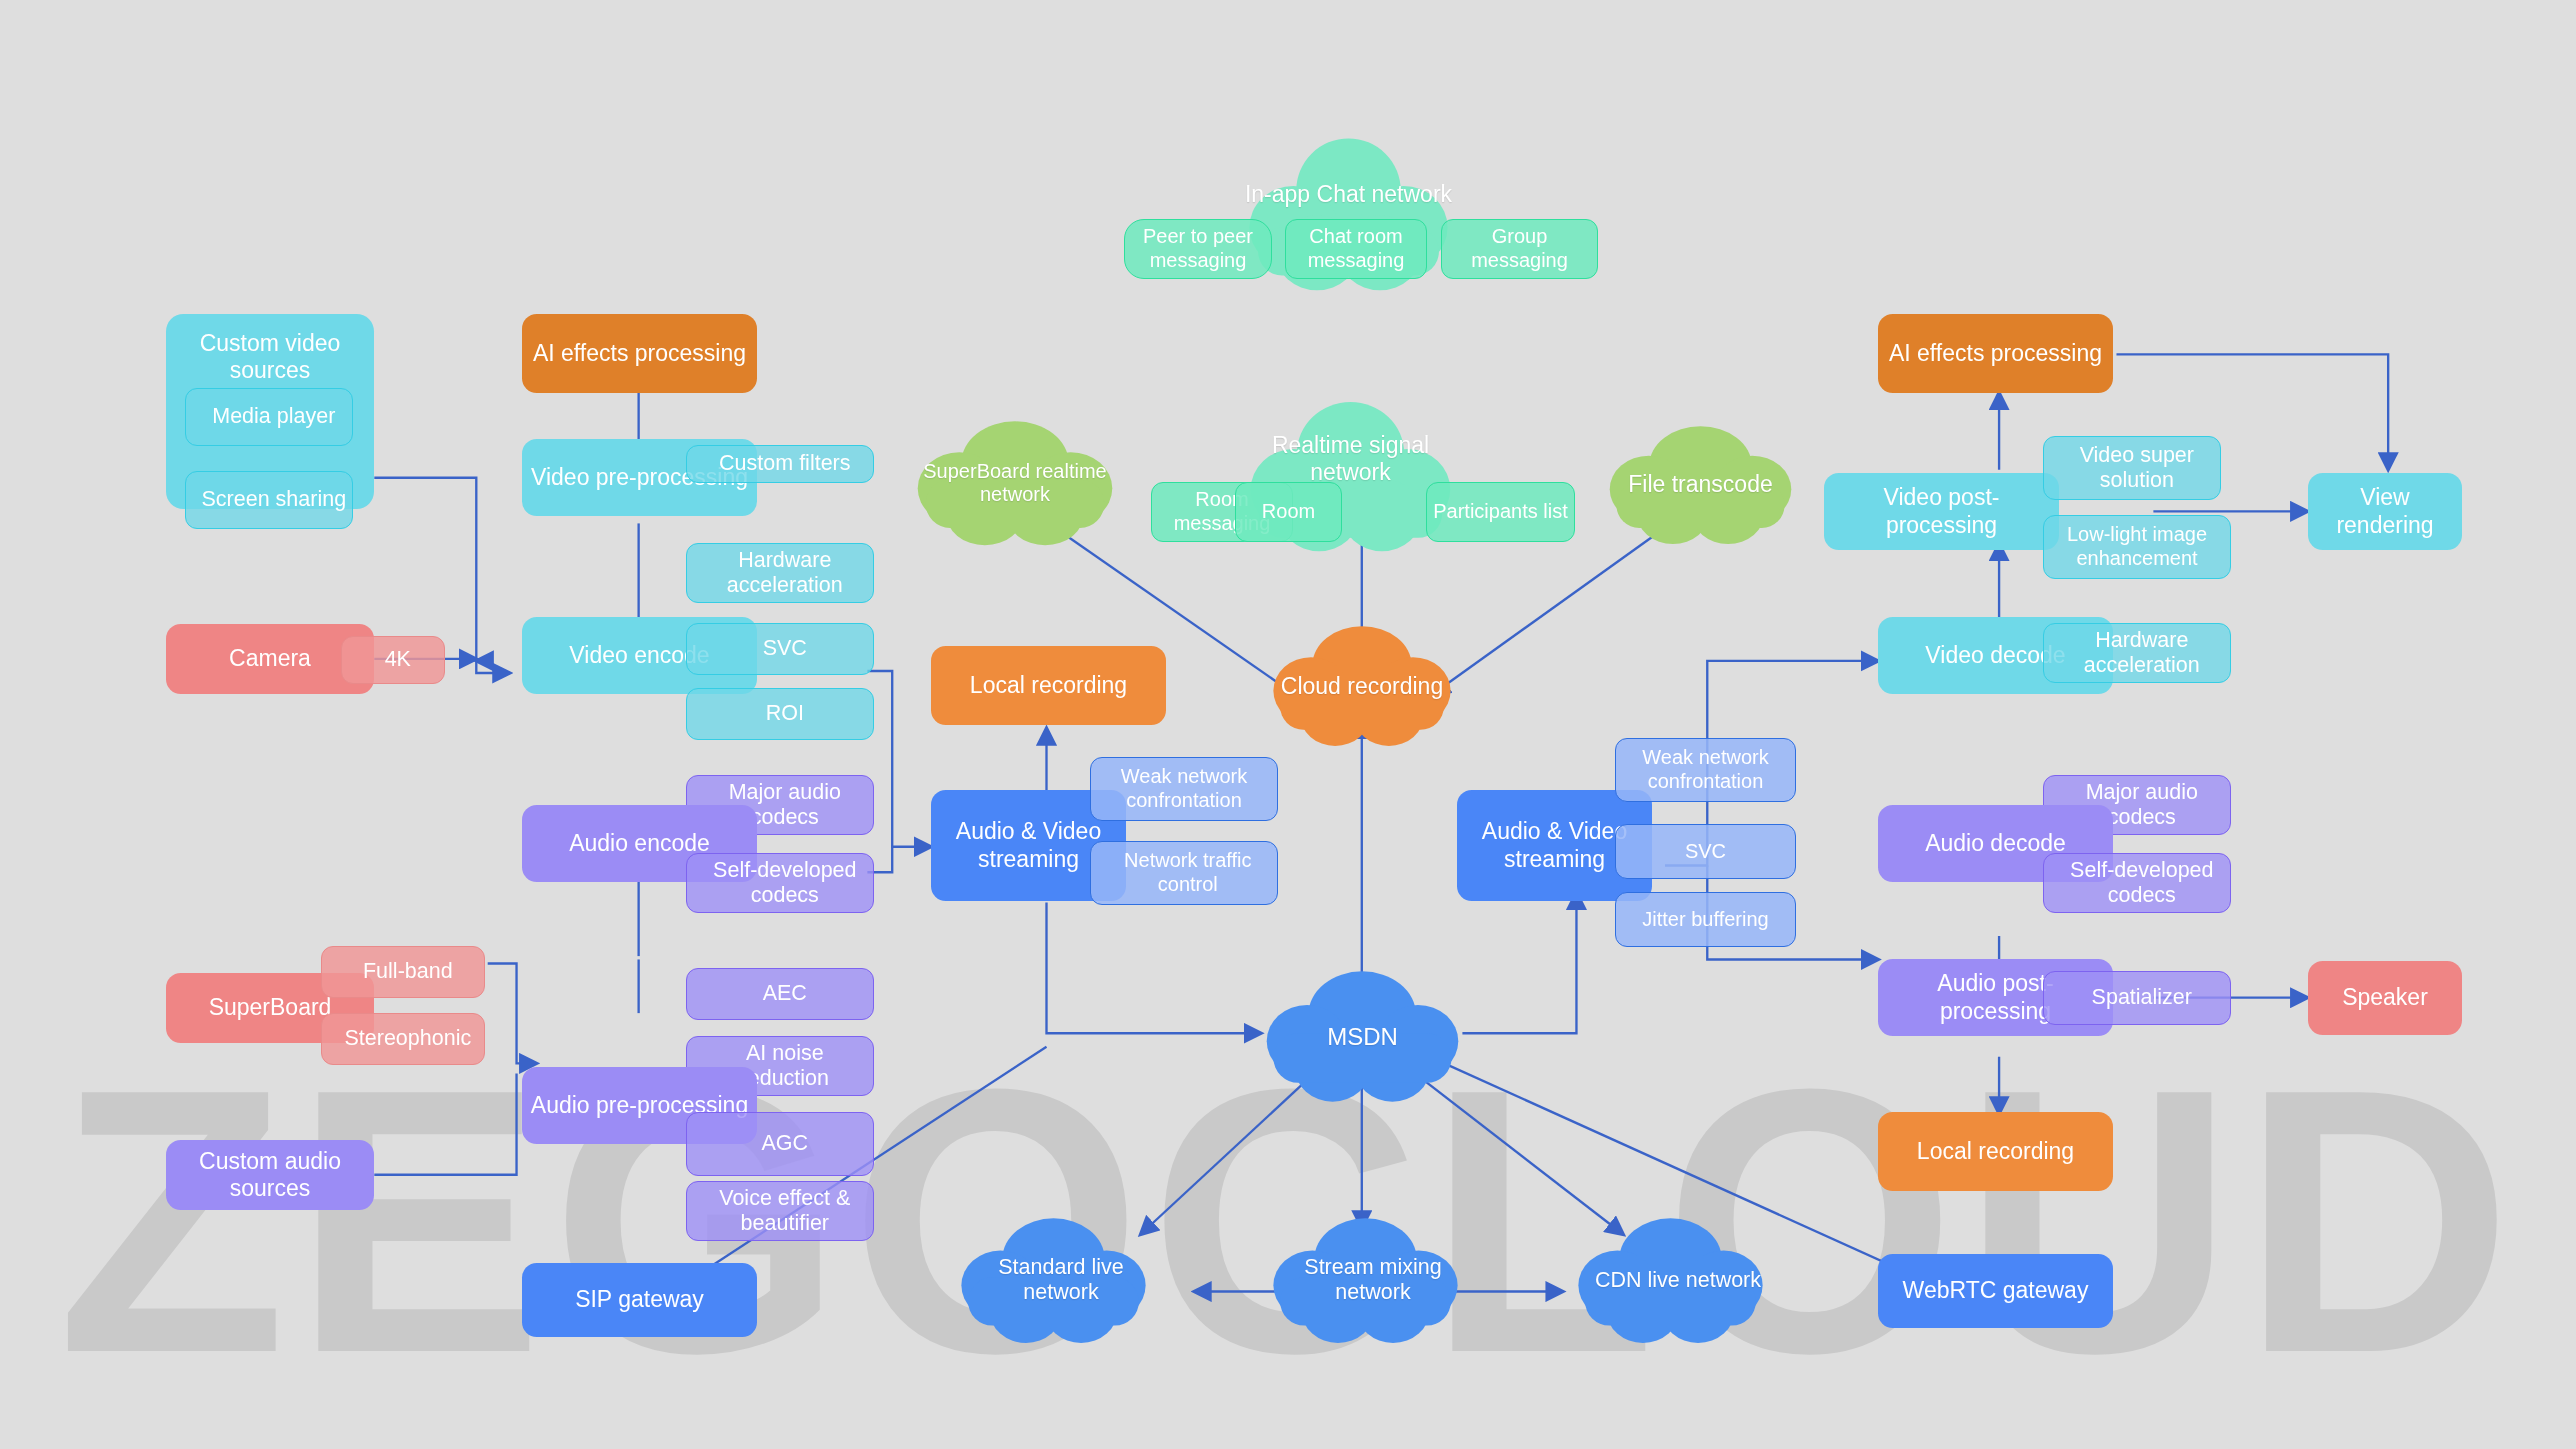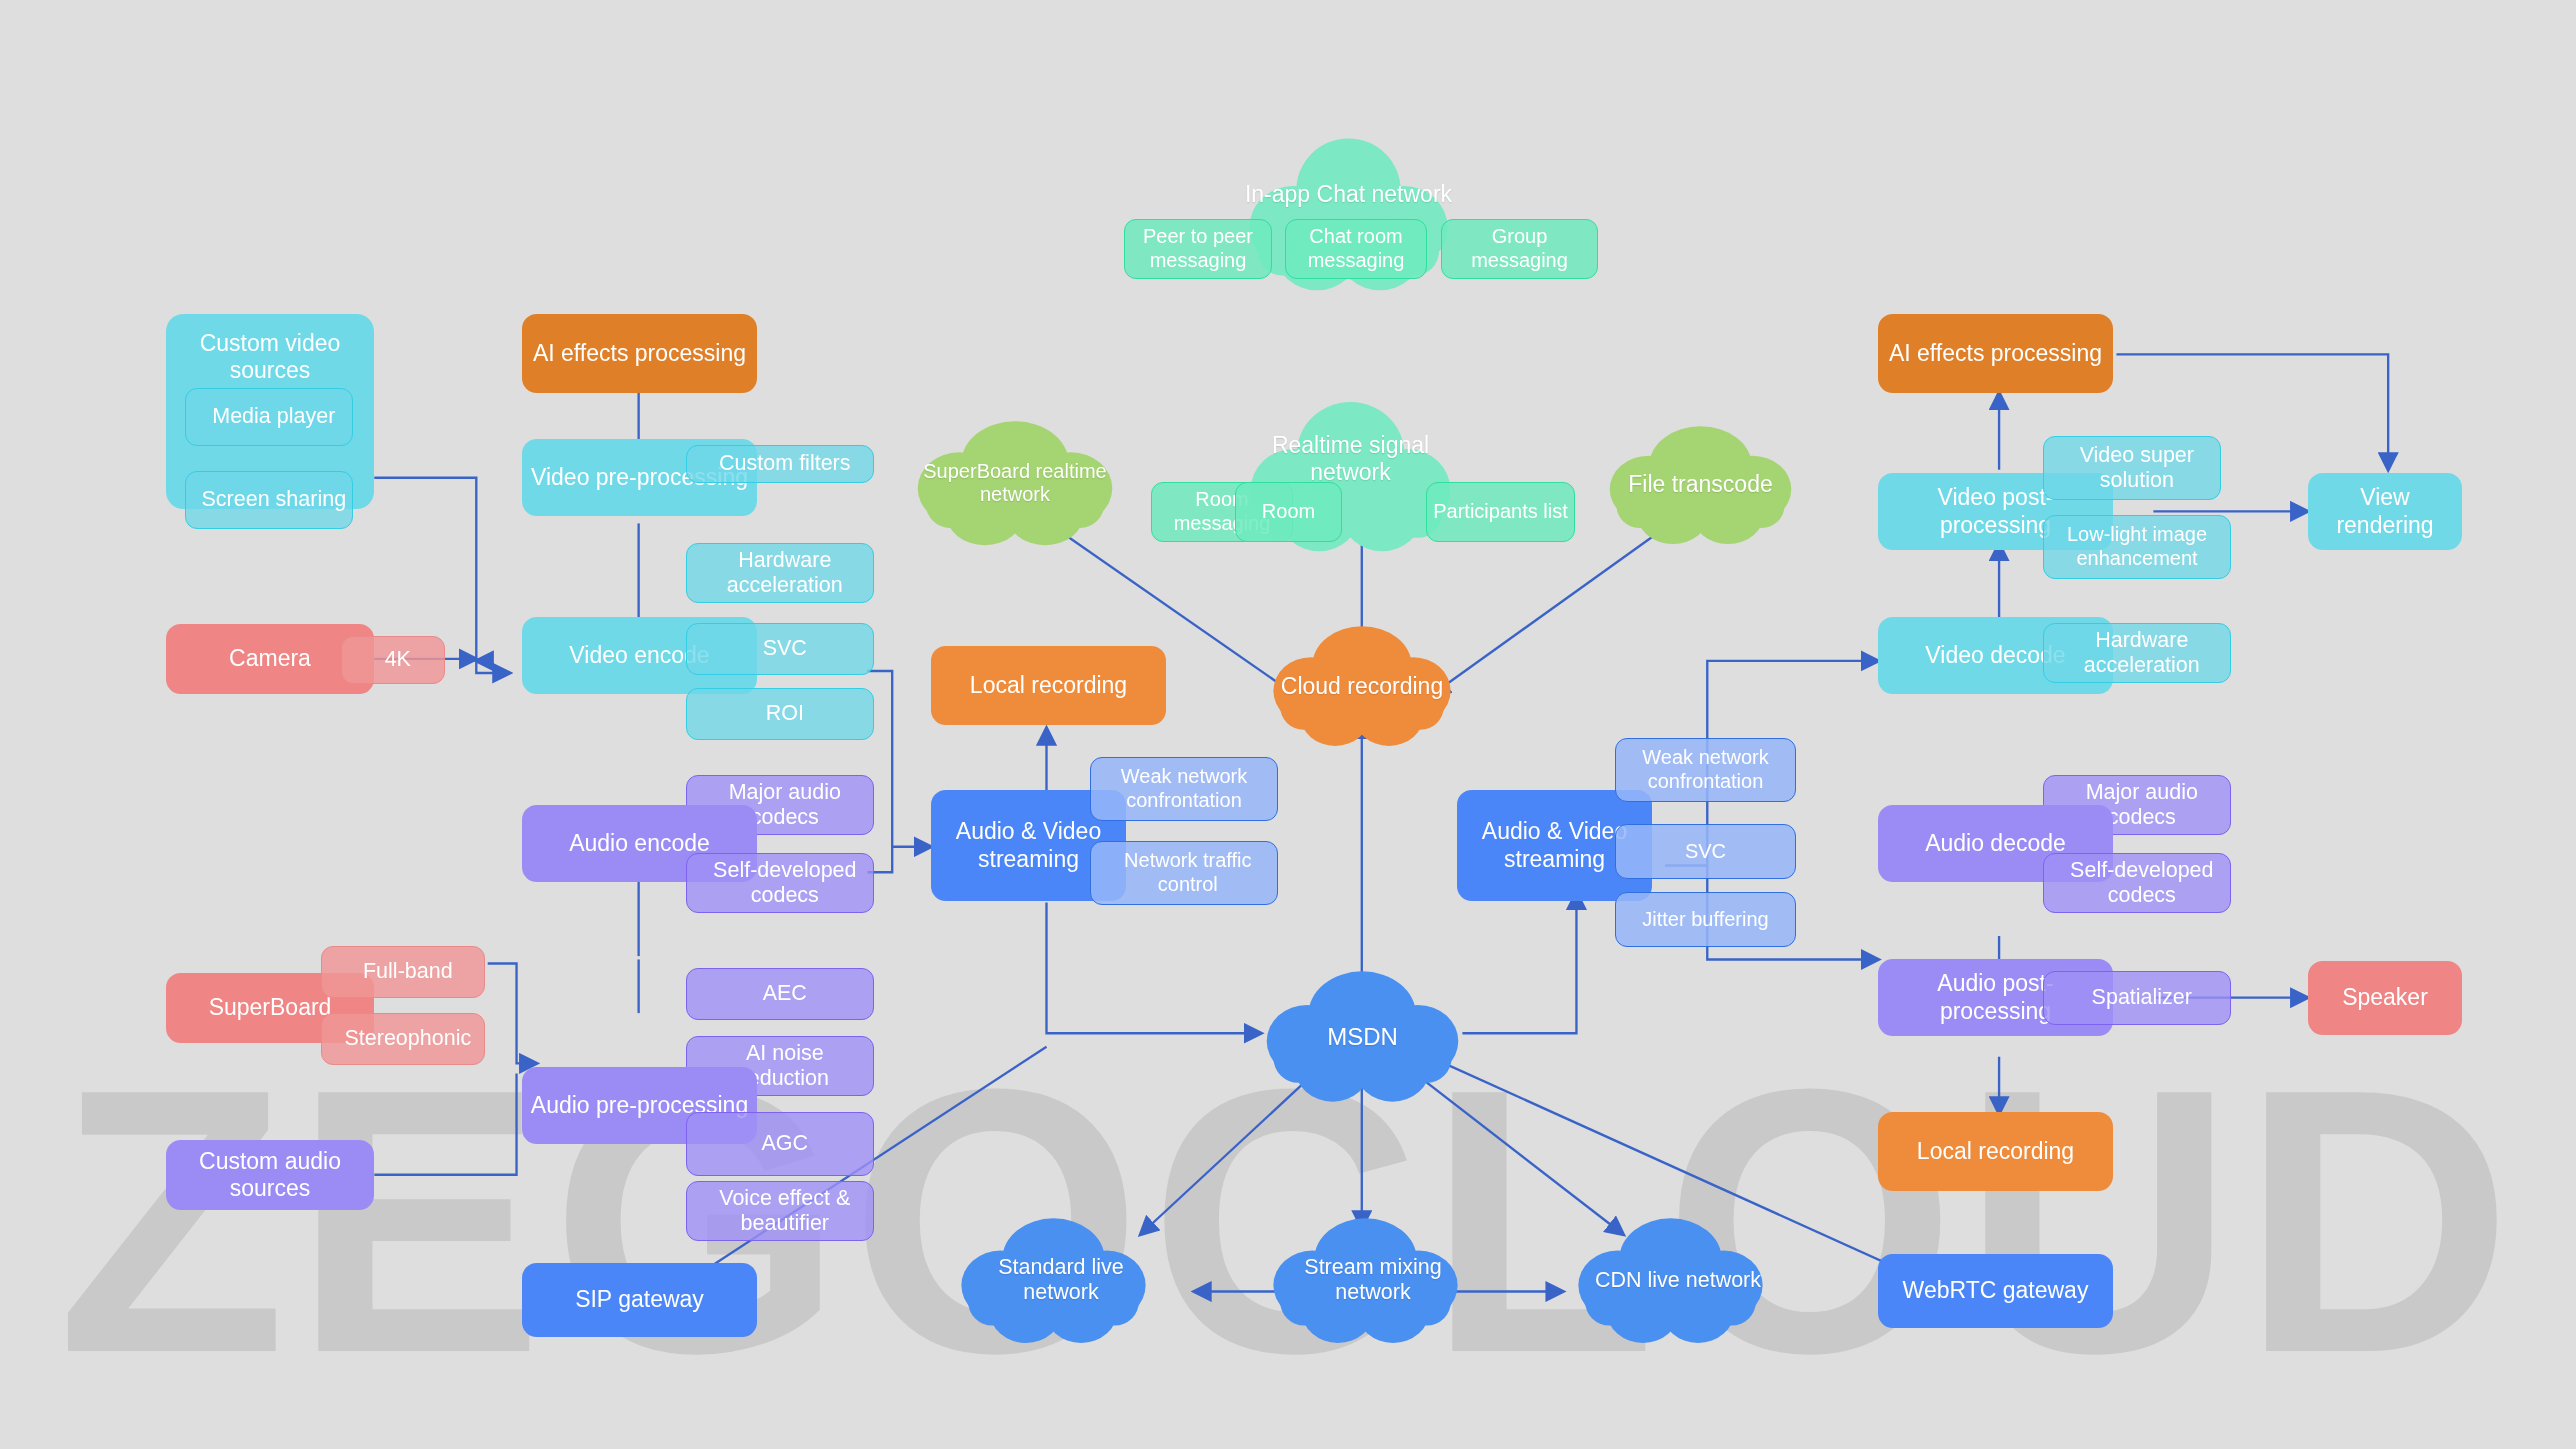"Peer to peer messaging" div.chip { border-radius: none -> 20px }
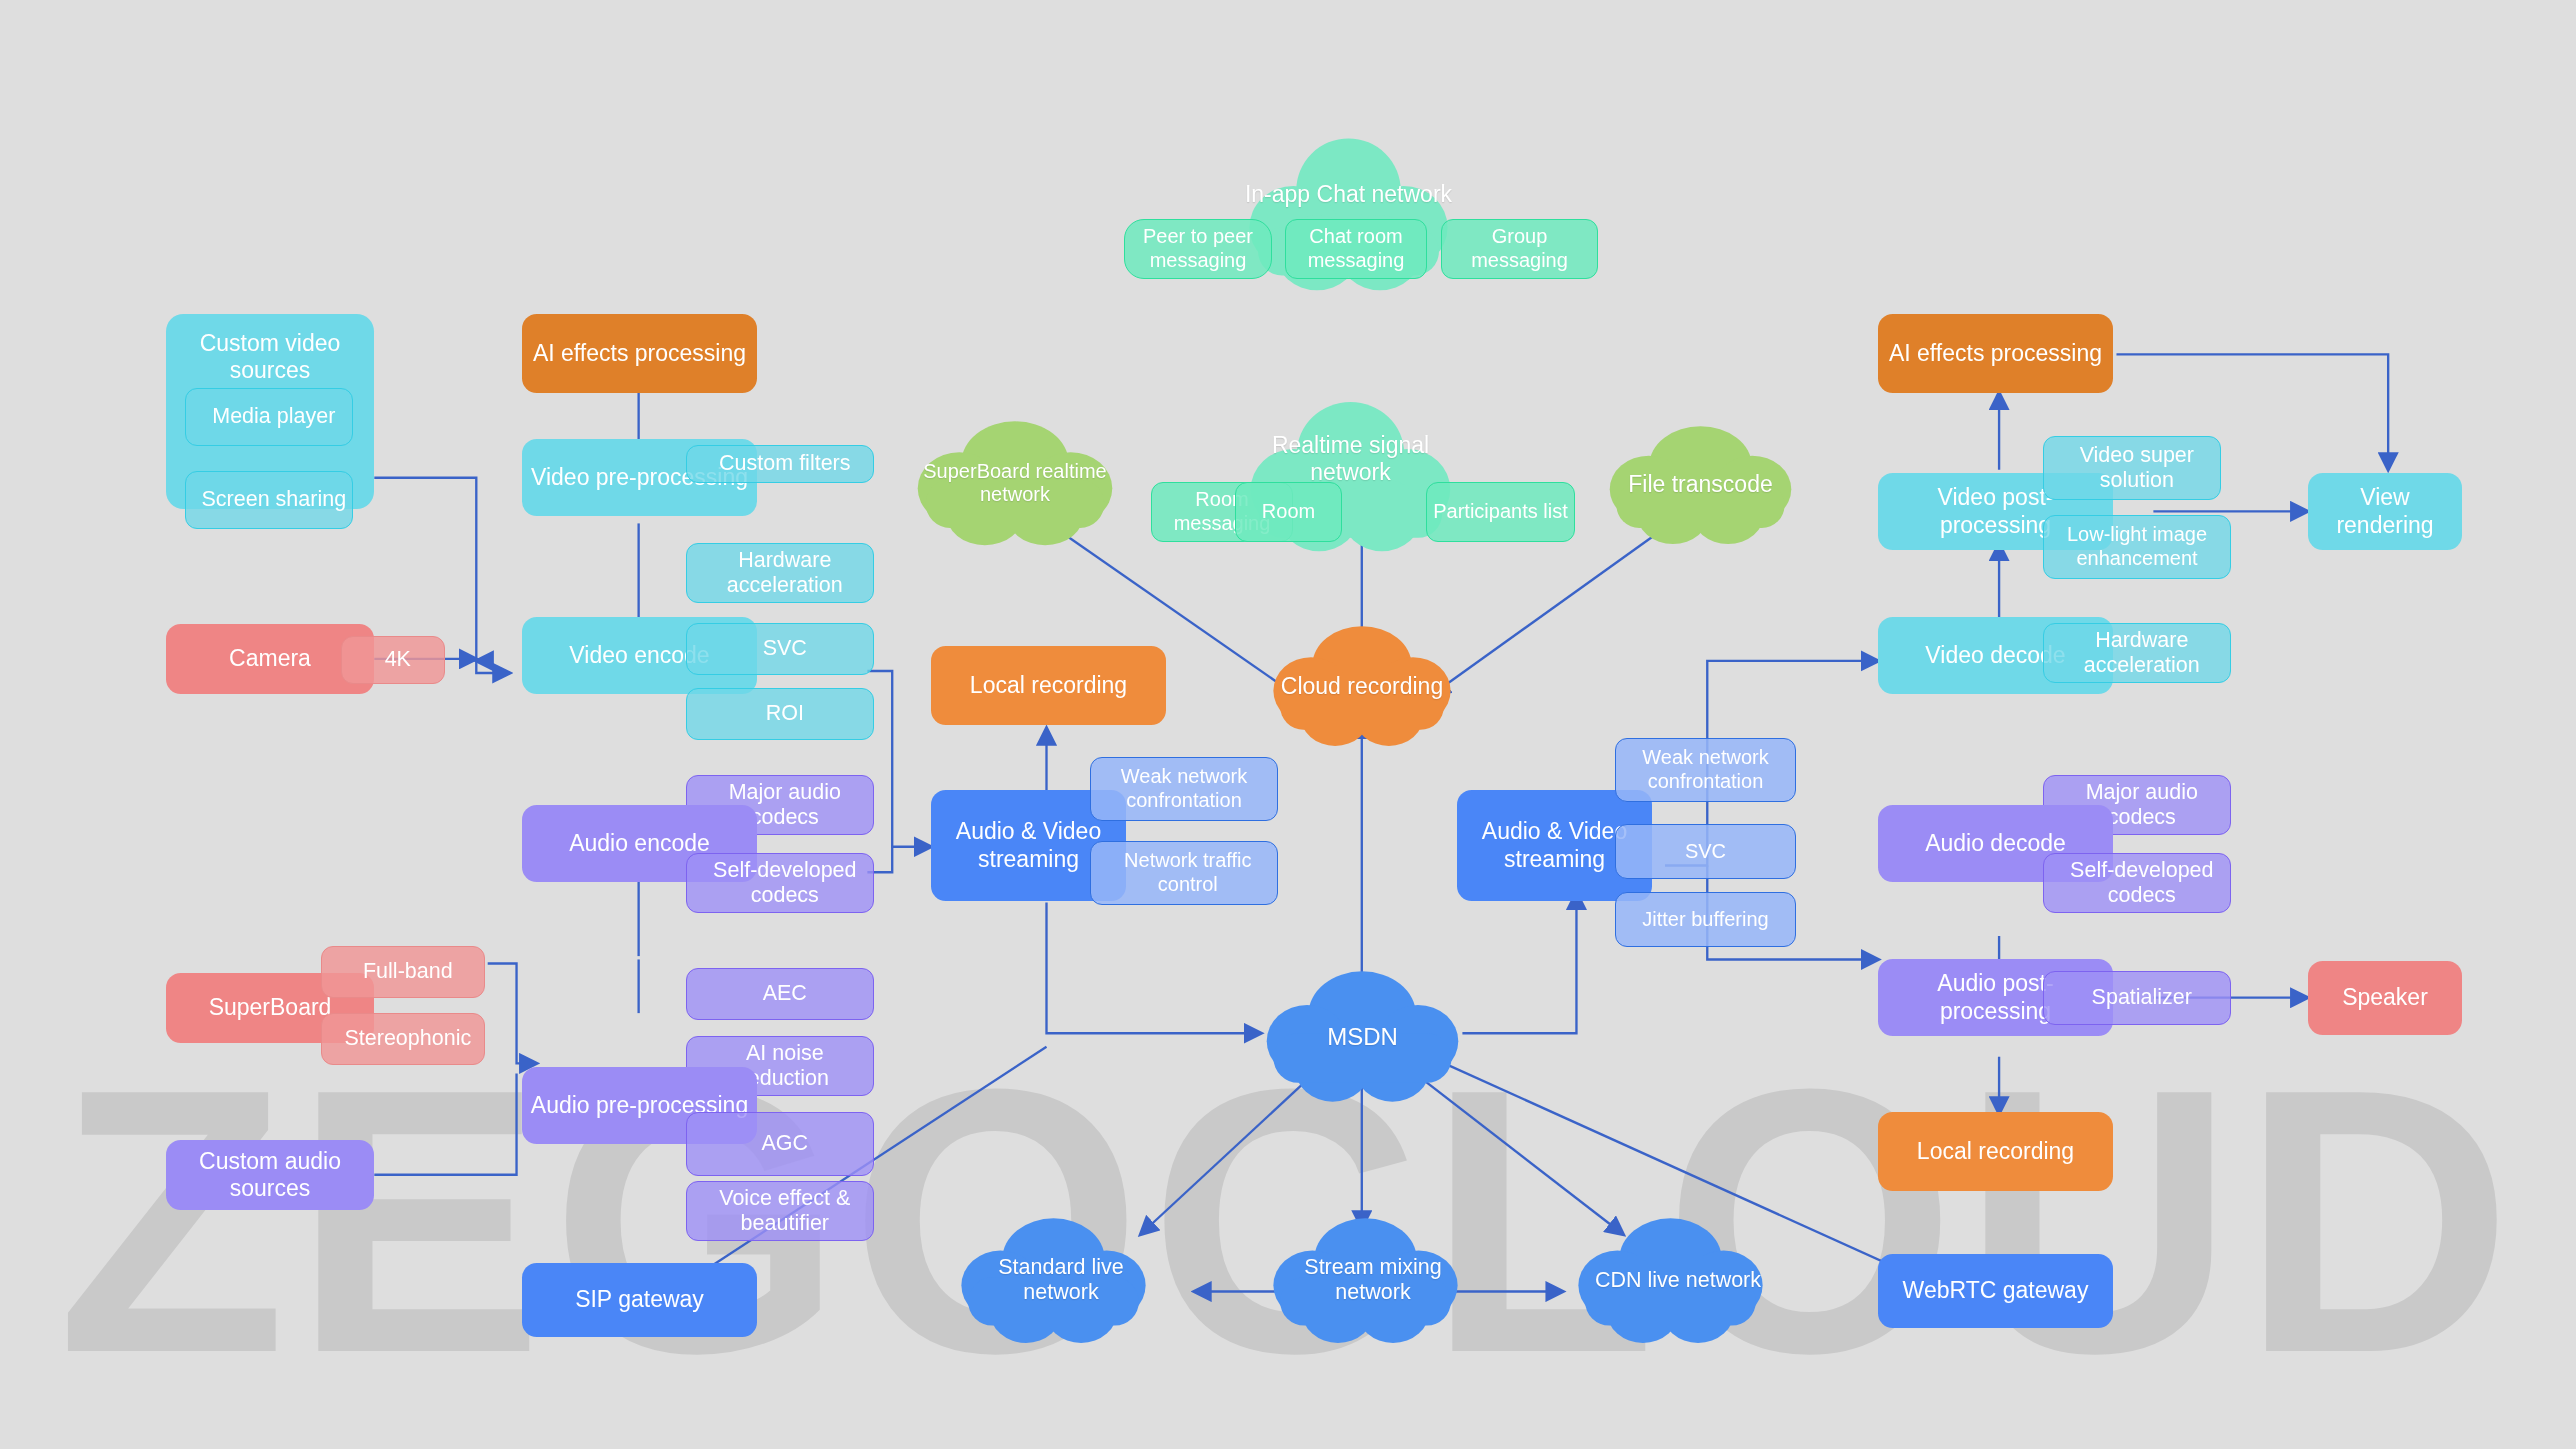"Video post-processing" div.node { left: 1878px -> 1824px }
